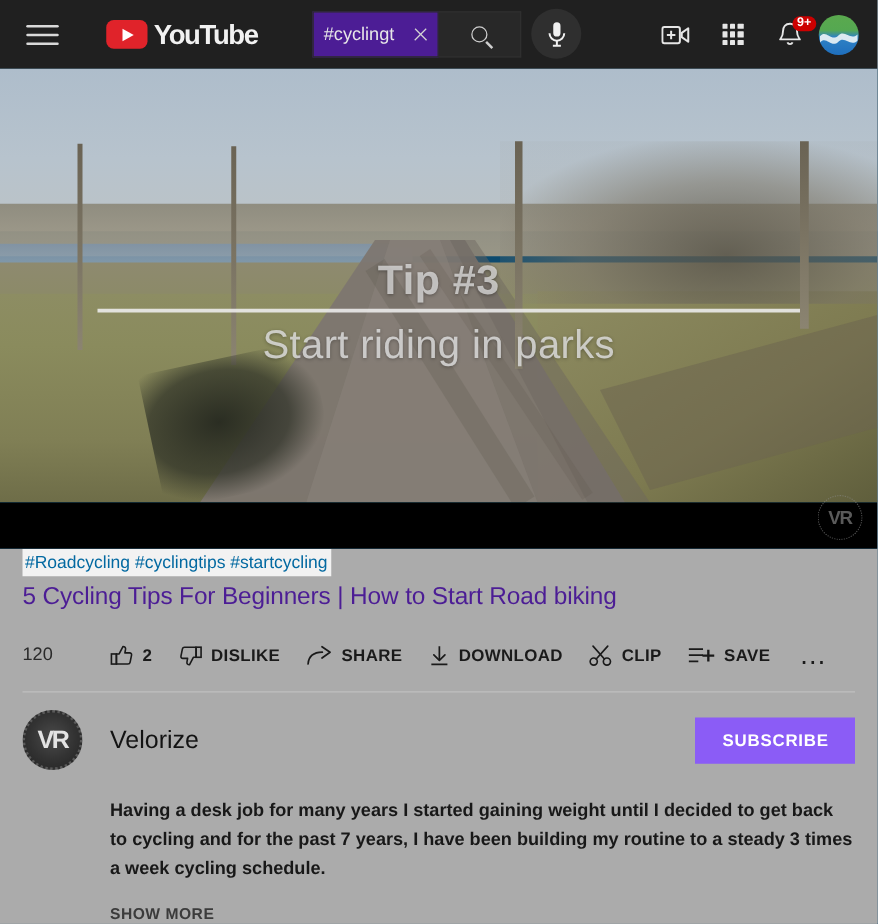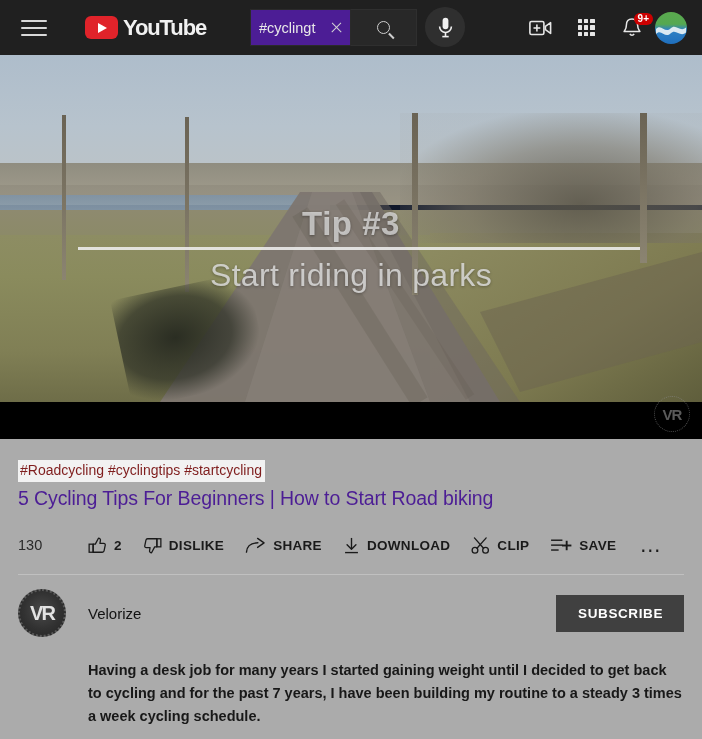"Tip #3" .player { background: #0f172a -> #0c4a6e }
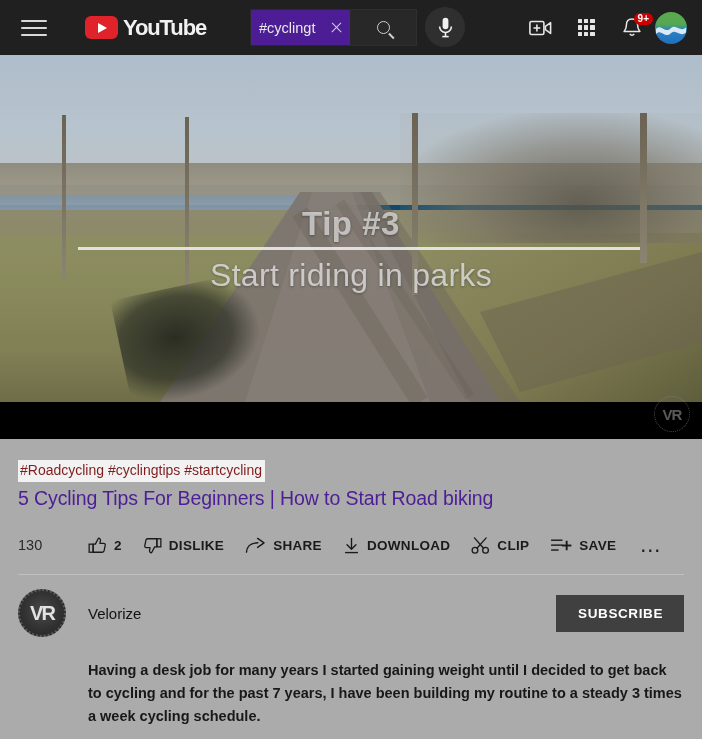"#Roadcycling #cyclingtips #startcycling" .hashtags { color: #7f1d1d -> #0369a1; margin-top: 21px -> 0 }
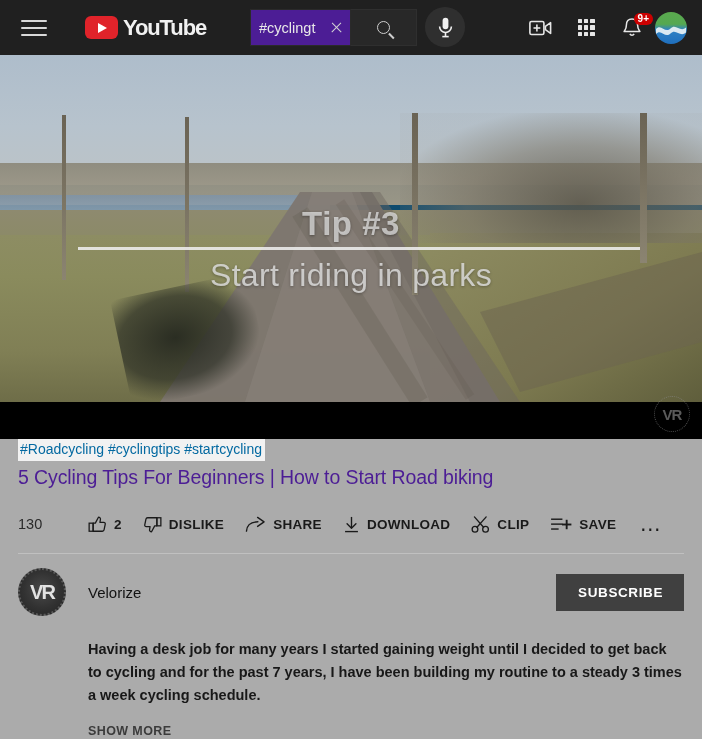"130" div.views { text: 130 -> 120 }
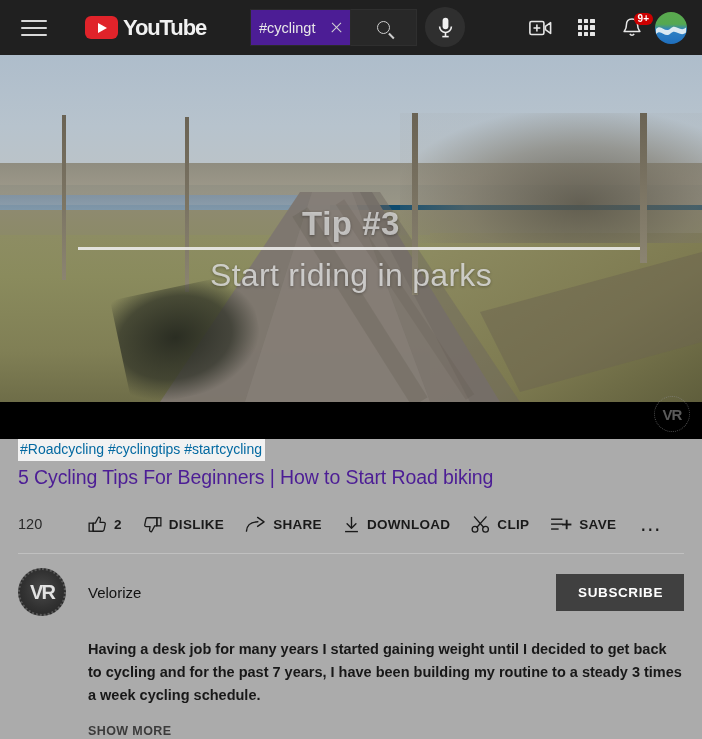"Velorize" .ch-name { font-size: 15px -> 20px }
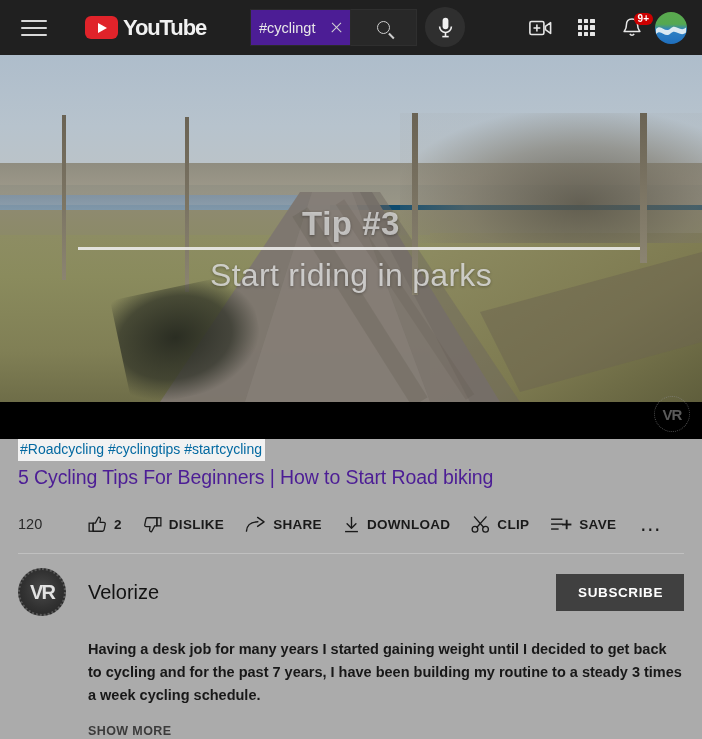"SUBSCRIBE" .subscribe { background: #404040 -> #8b5cf6 }
